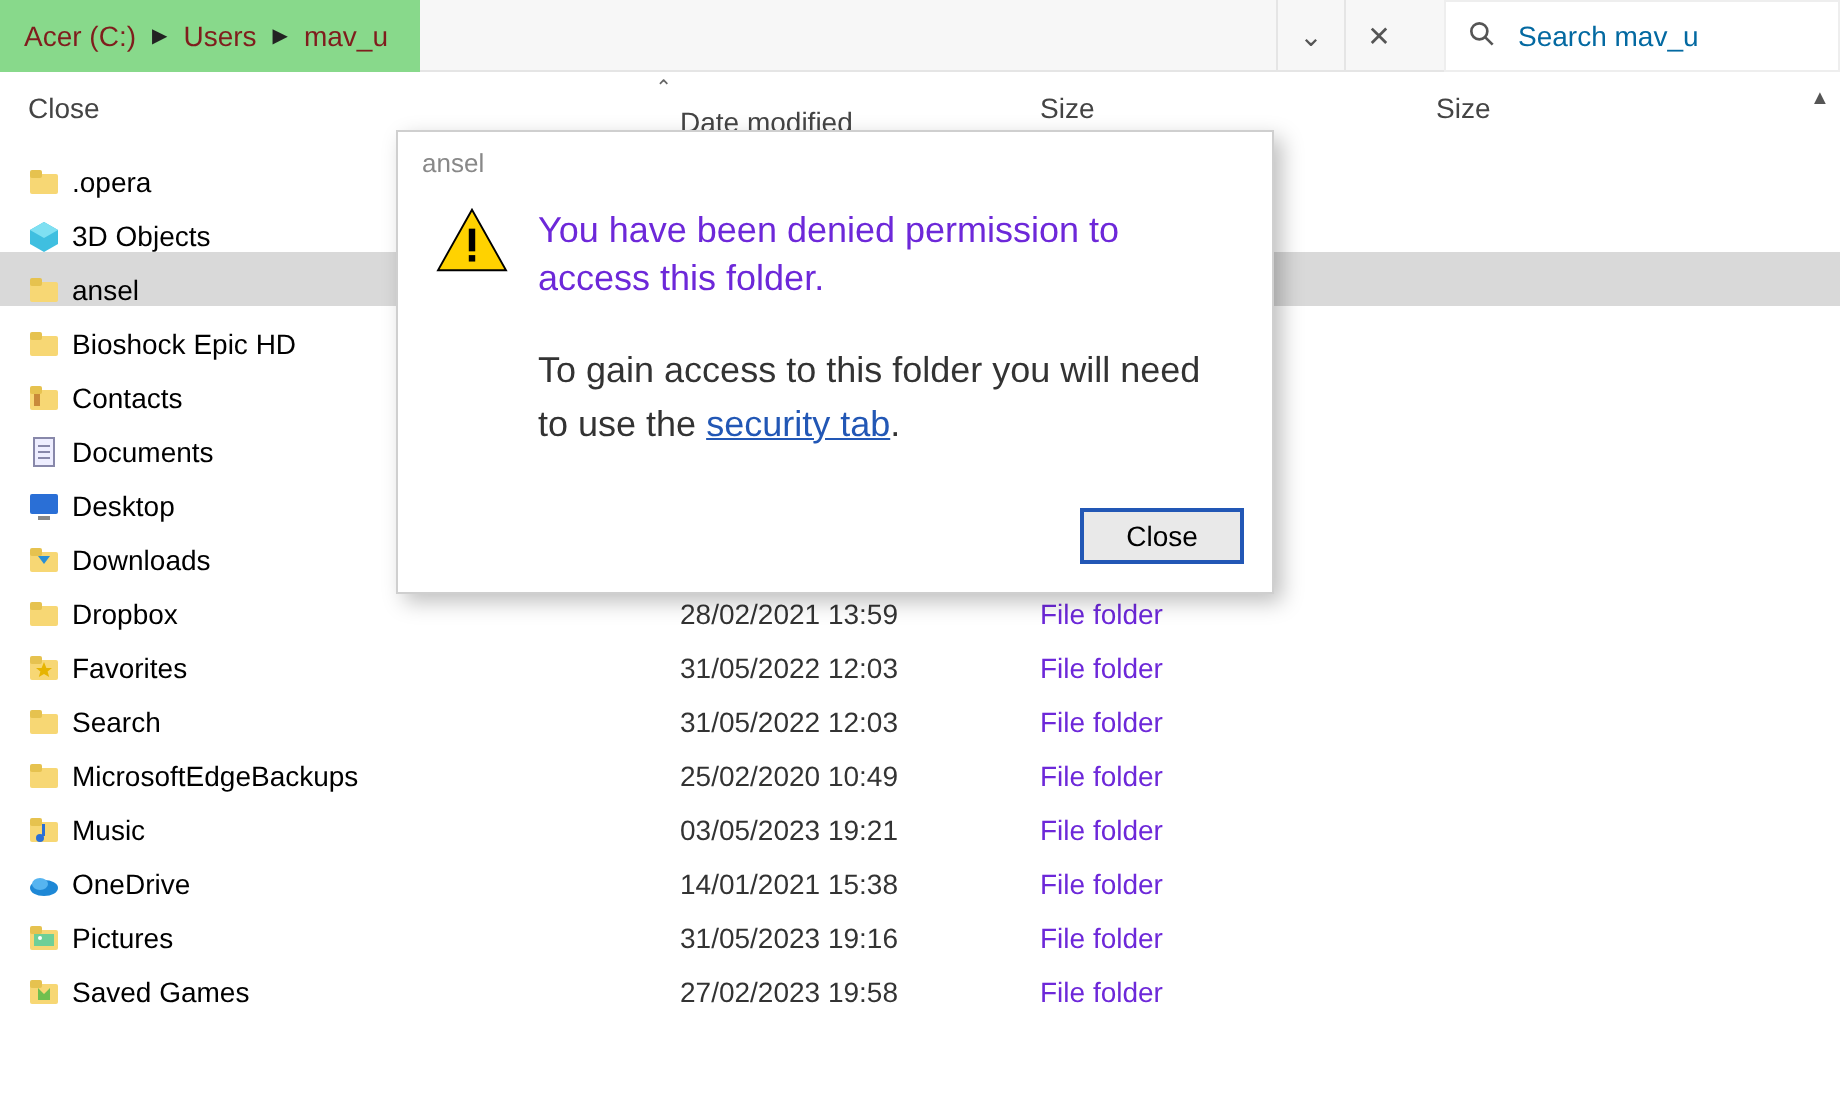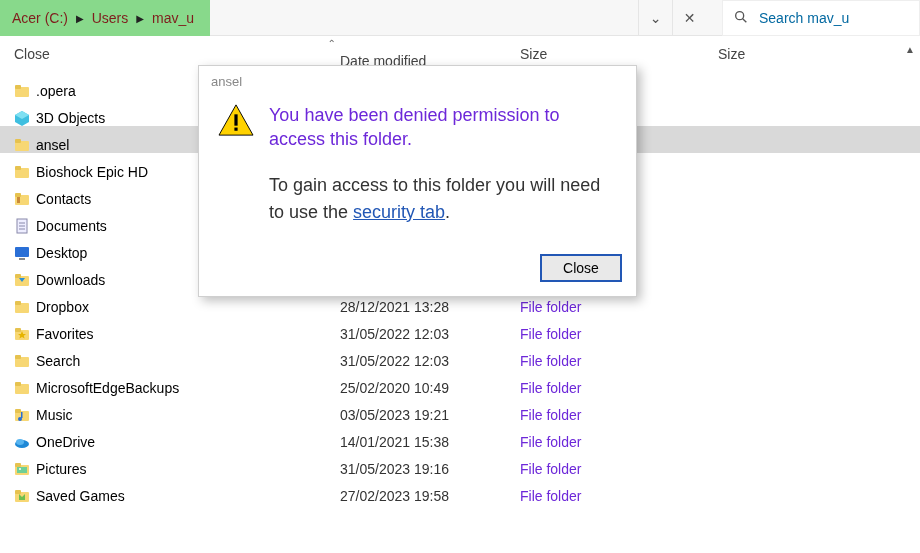"28/12/2021 13:28" span.fdate { text: 28/12/2021 13:28 -> 28/02/2021 13:59 }
